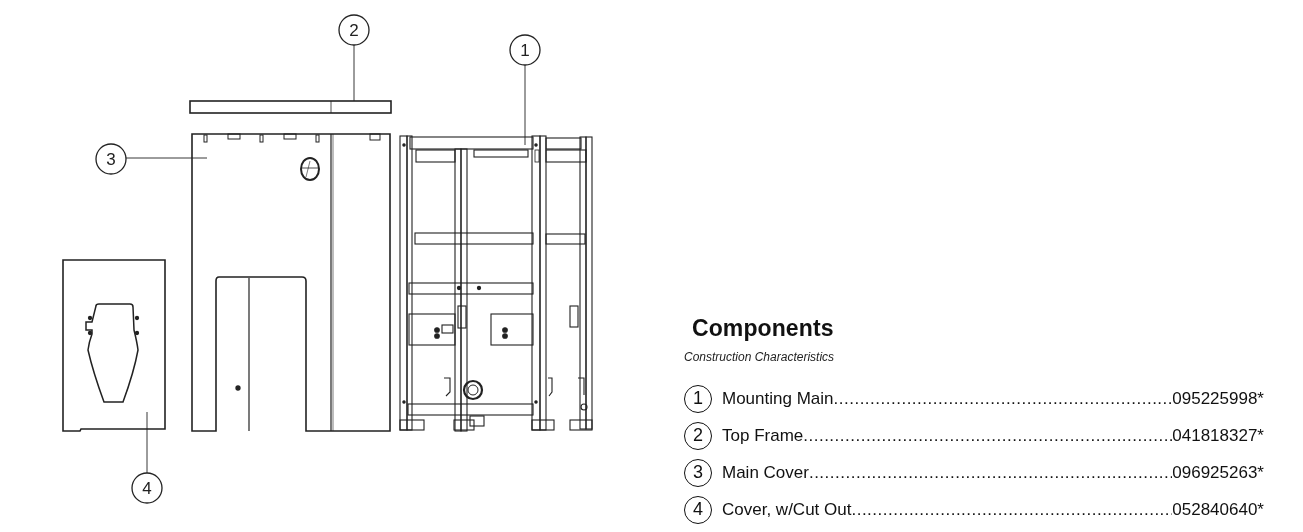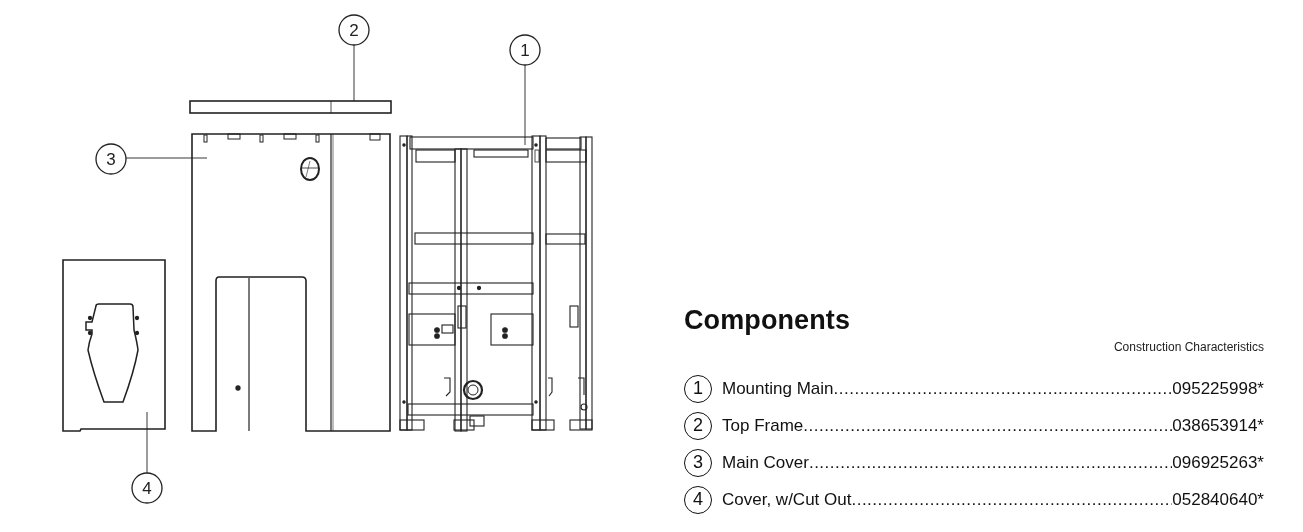"Components" .comp-title { font-size: 27px -> 23px; margin: 0 -> 8px }
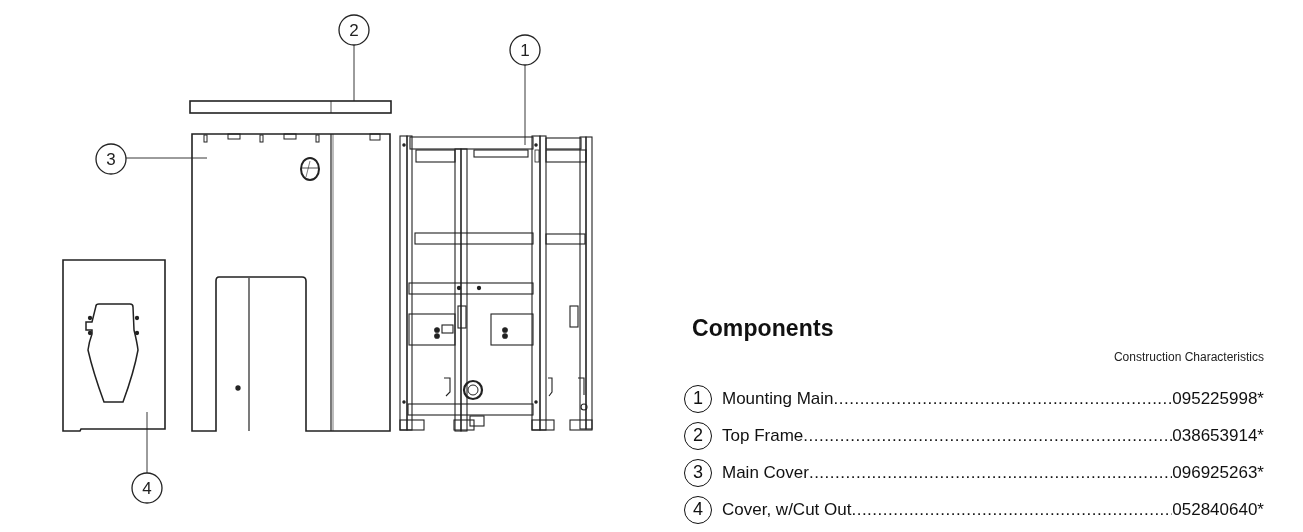"Construction Characteristics" .comp-subtitle { font-style: none -> italic; text-align: right -> none }
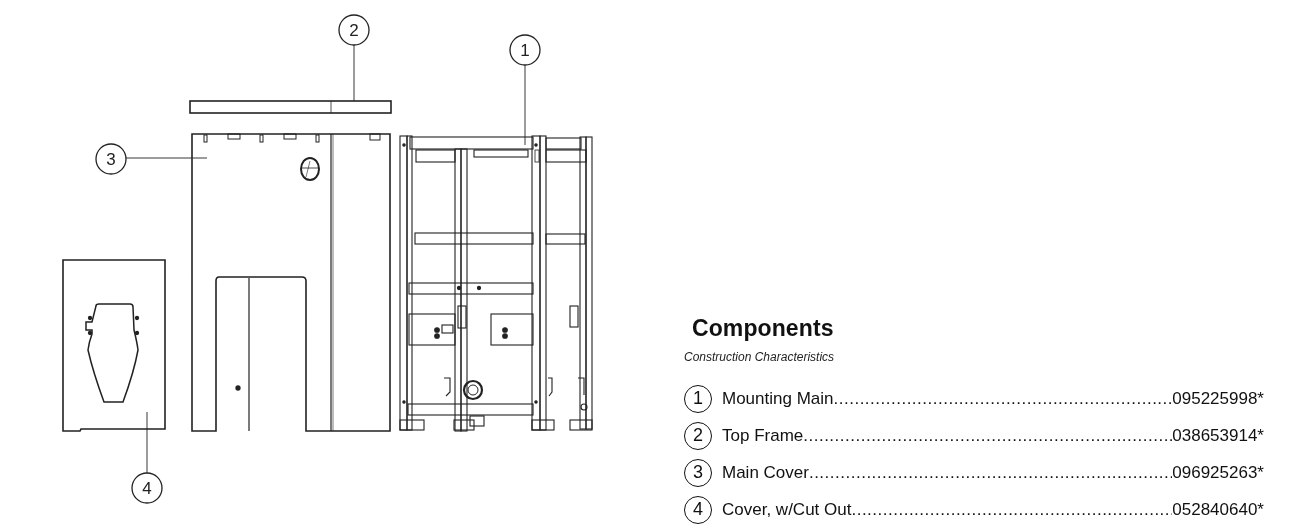"038653914*" span.part-no { text: 038653914 -> 041818327 }
